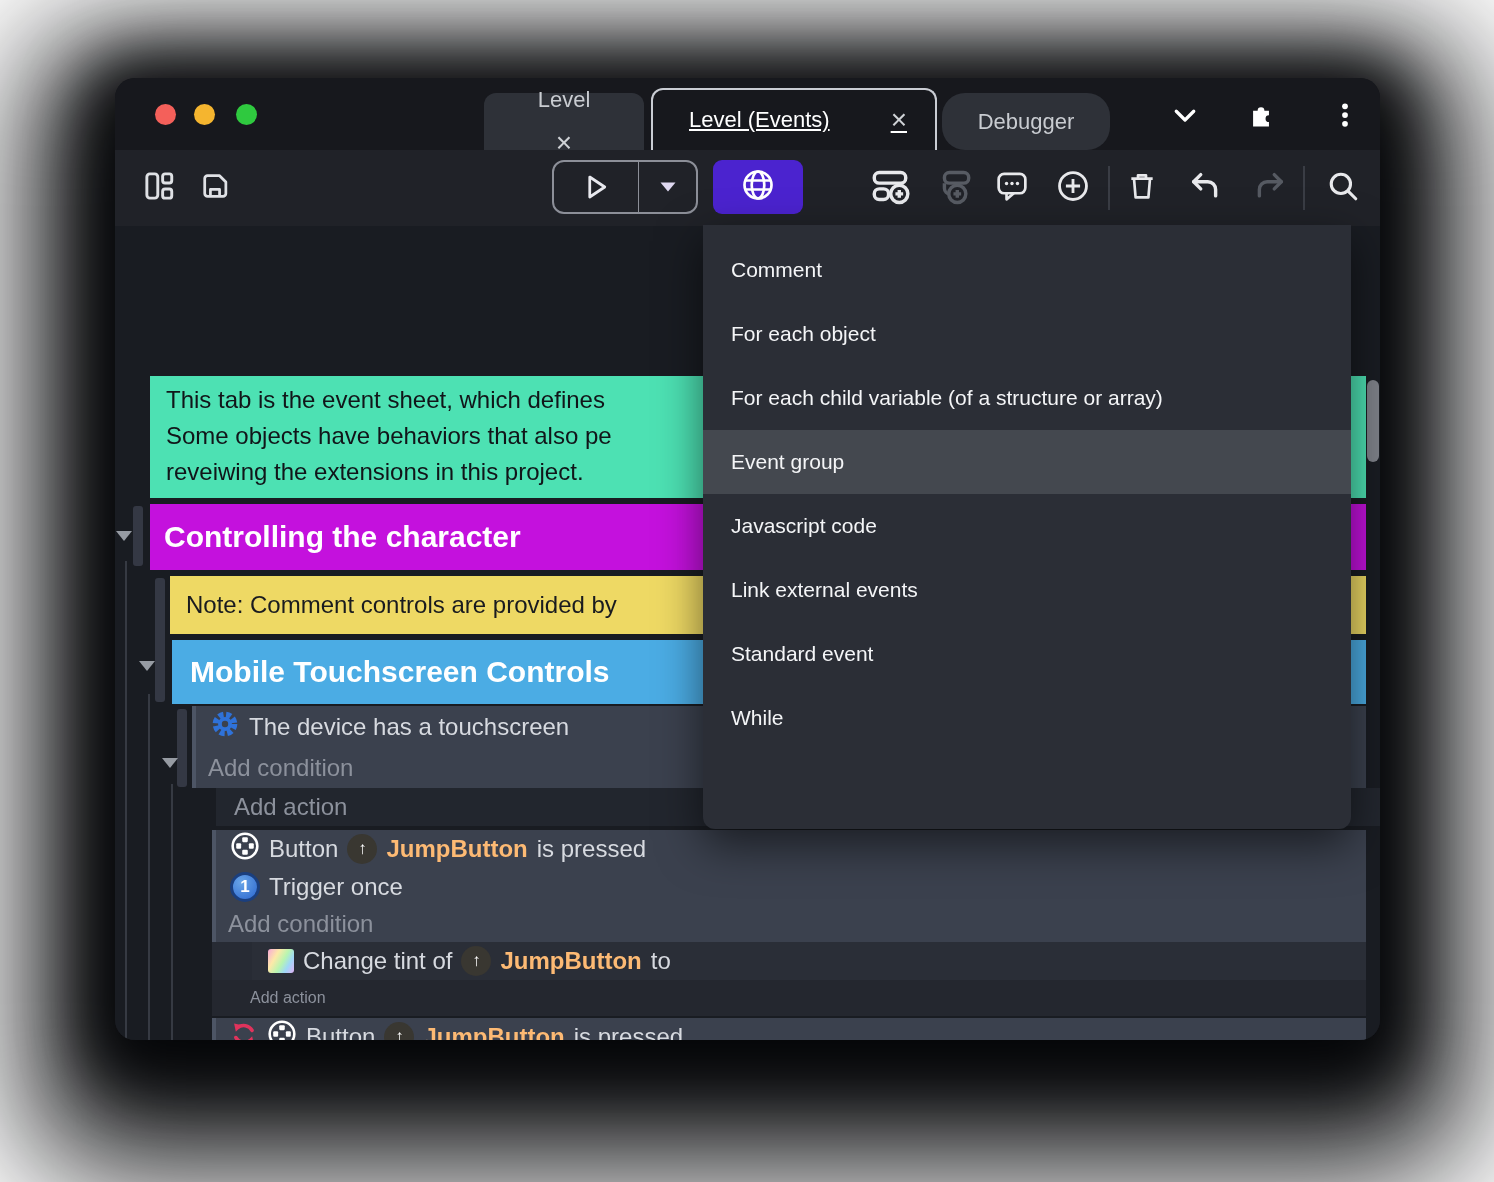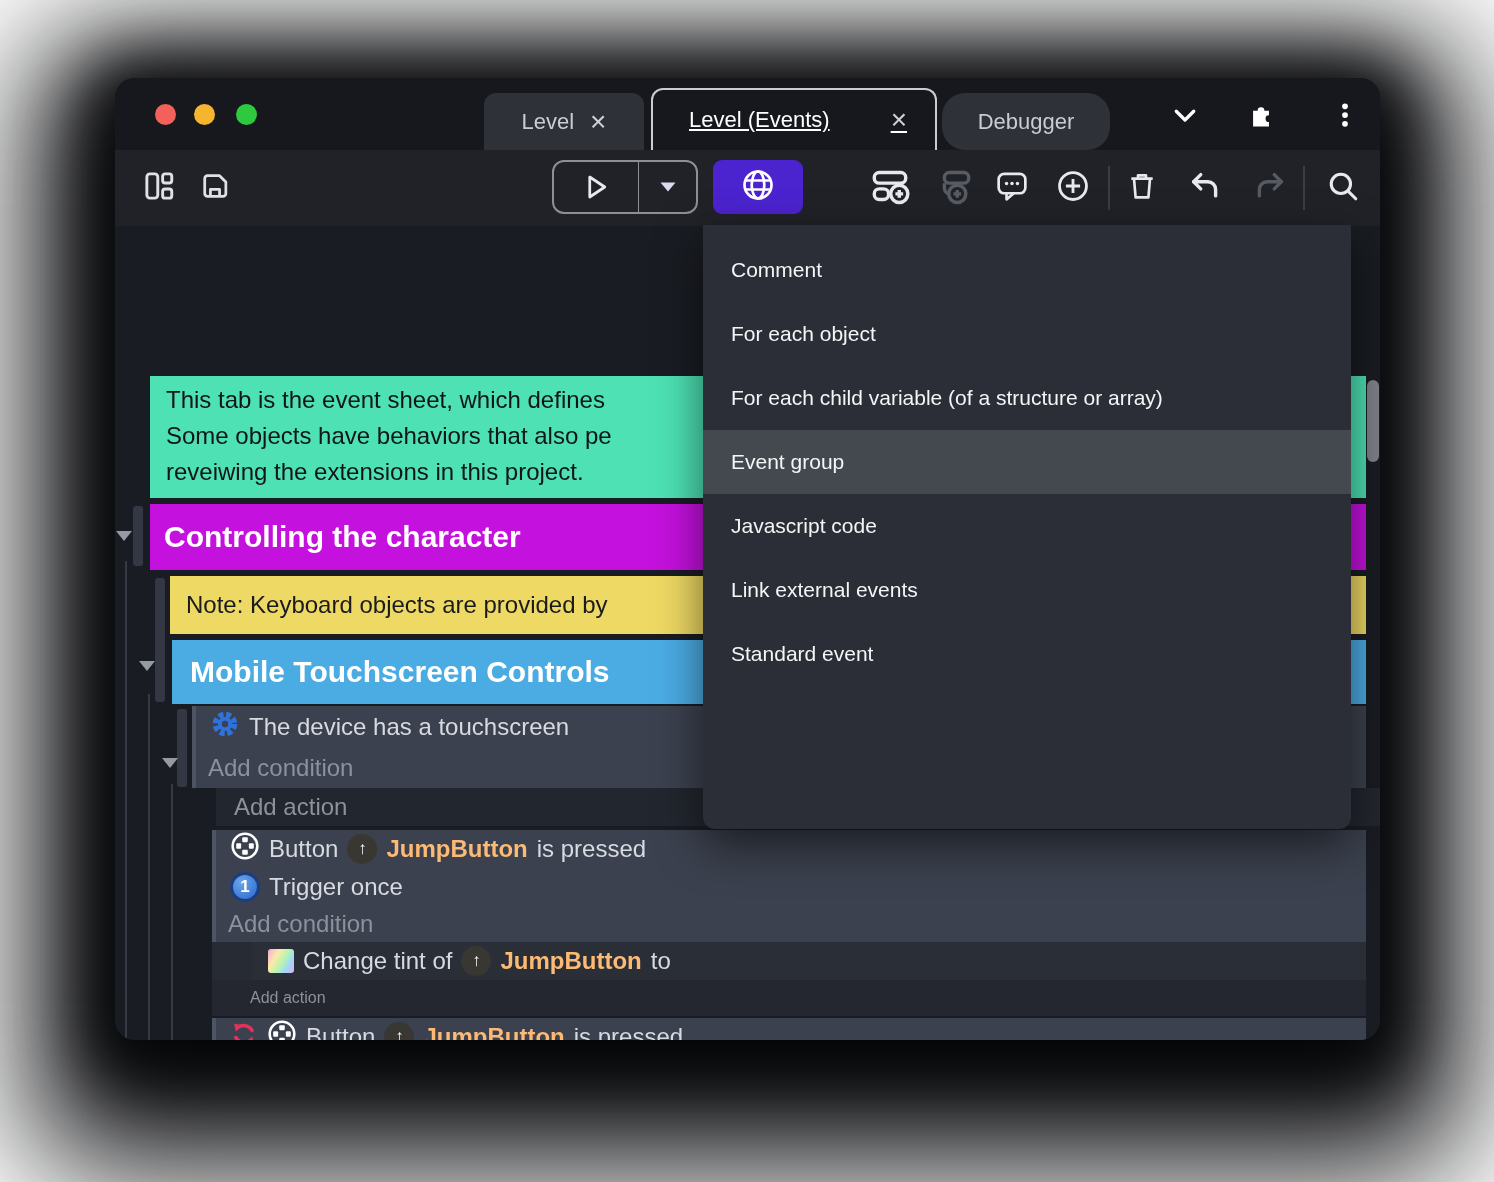"Level" div.tab { flex-direction: none -> column }
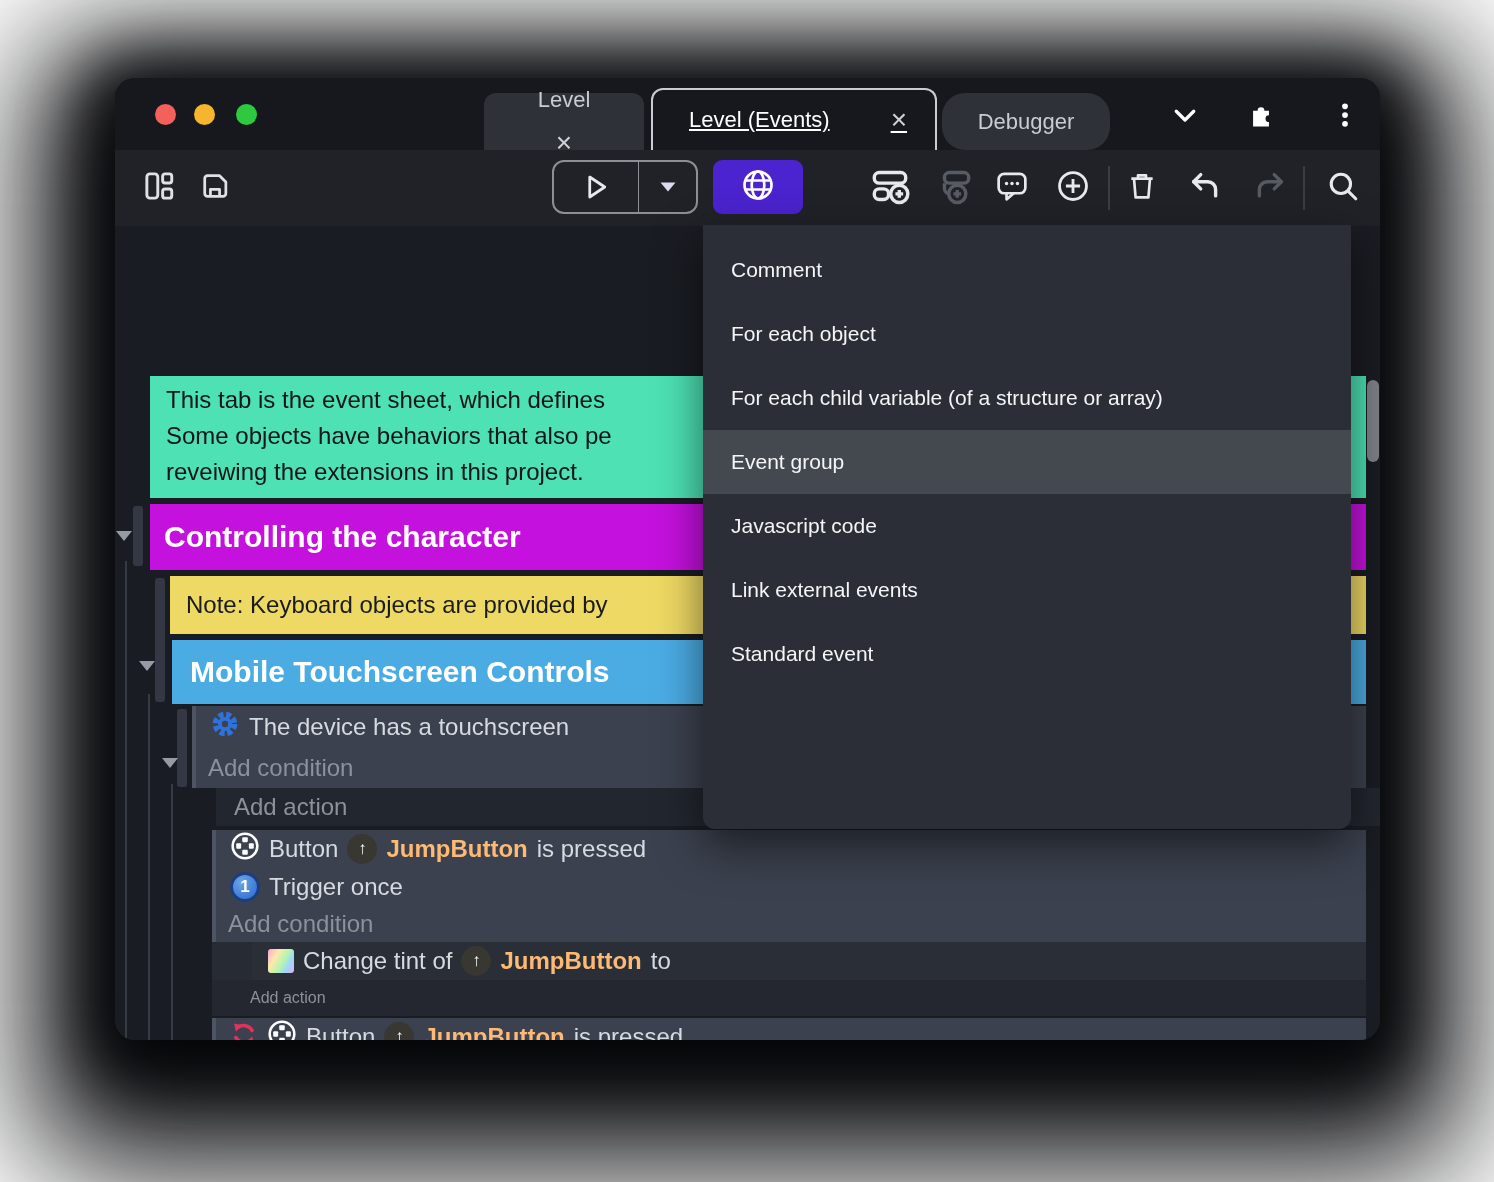"Note: Keyboard objects are provided" span { text: Keyboard objects -> Comment controls }
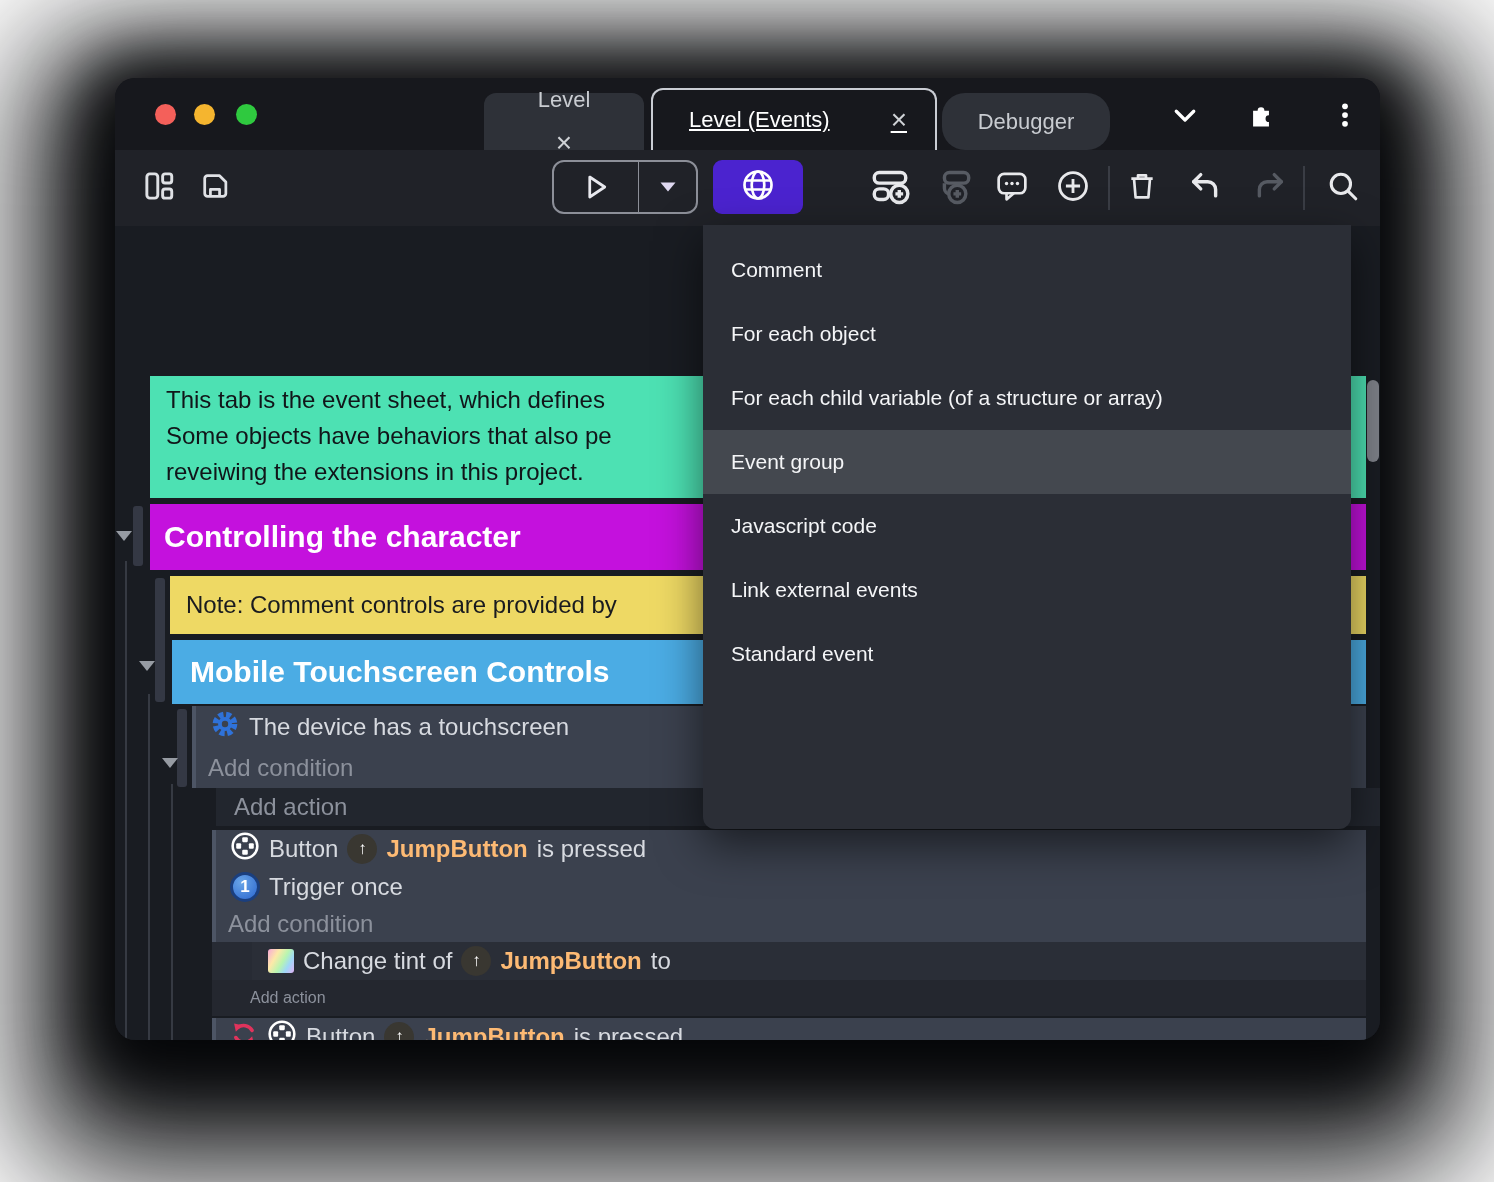"While" div.mitem { html: none -> <div> <span>While</span> </div> }
